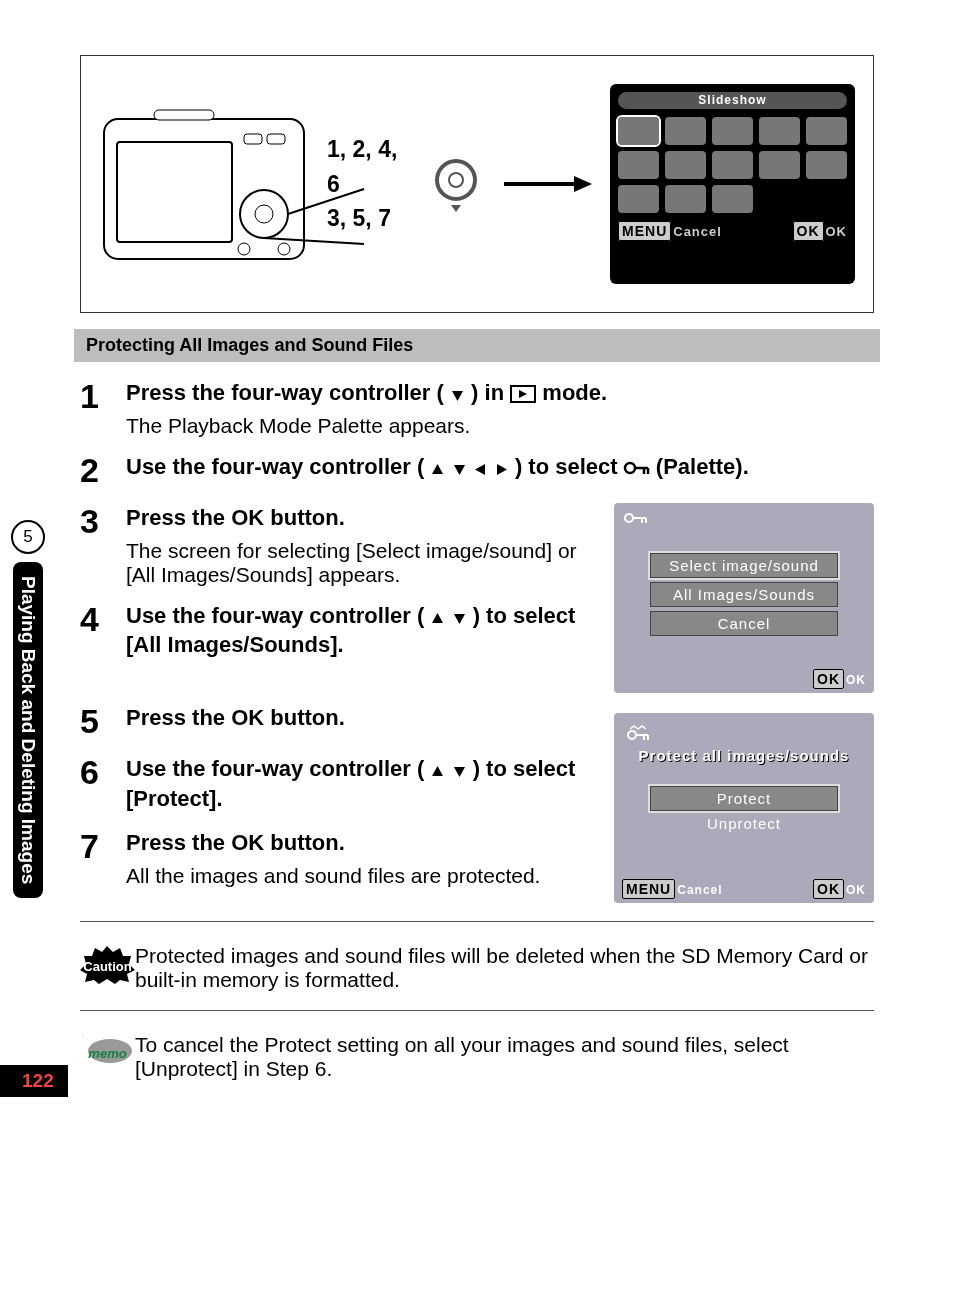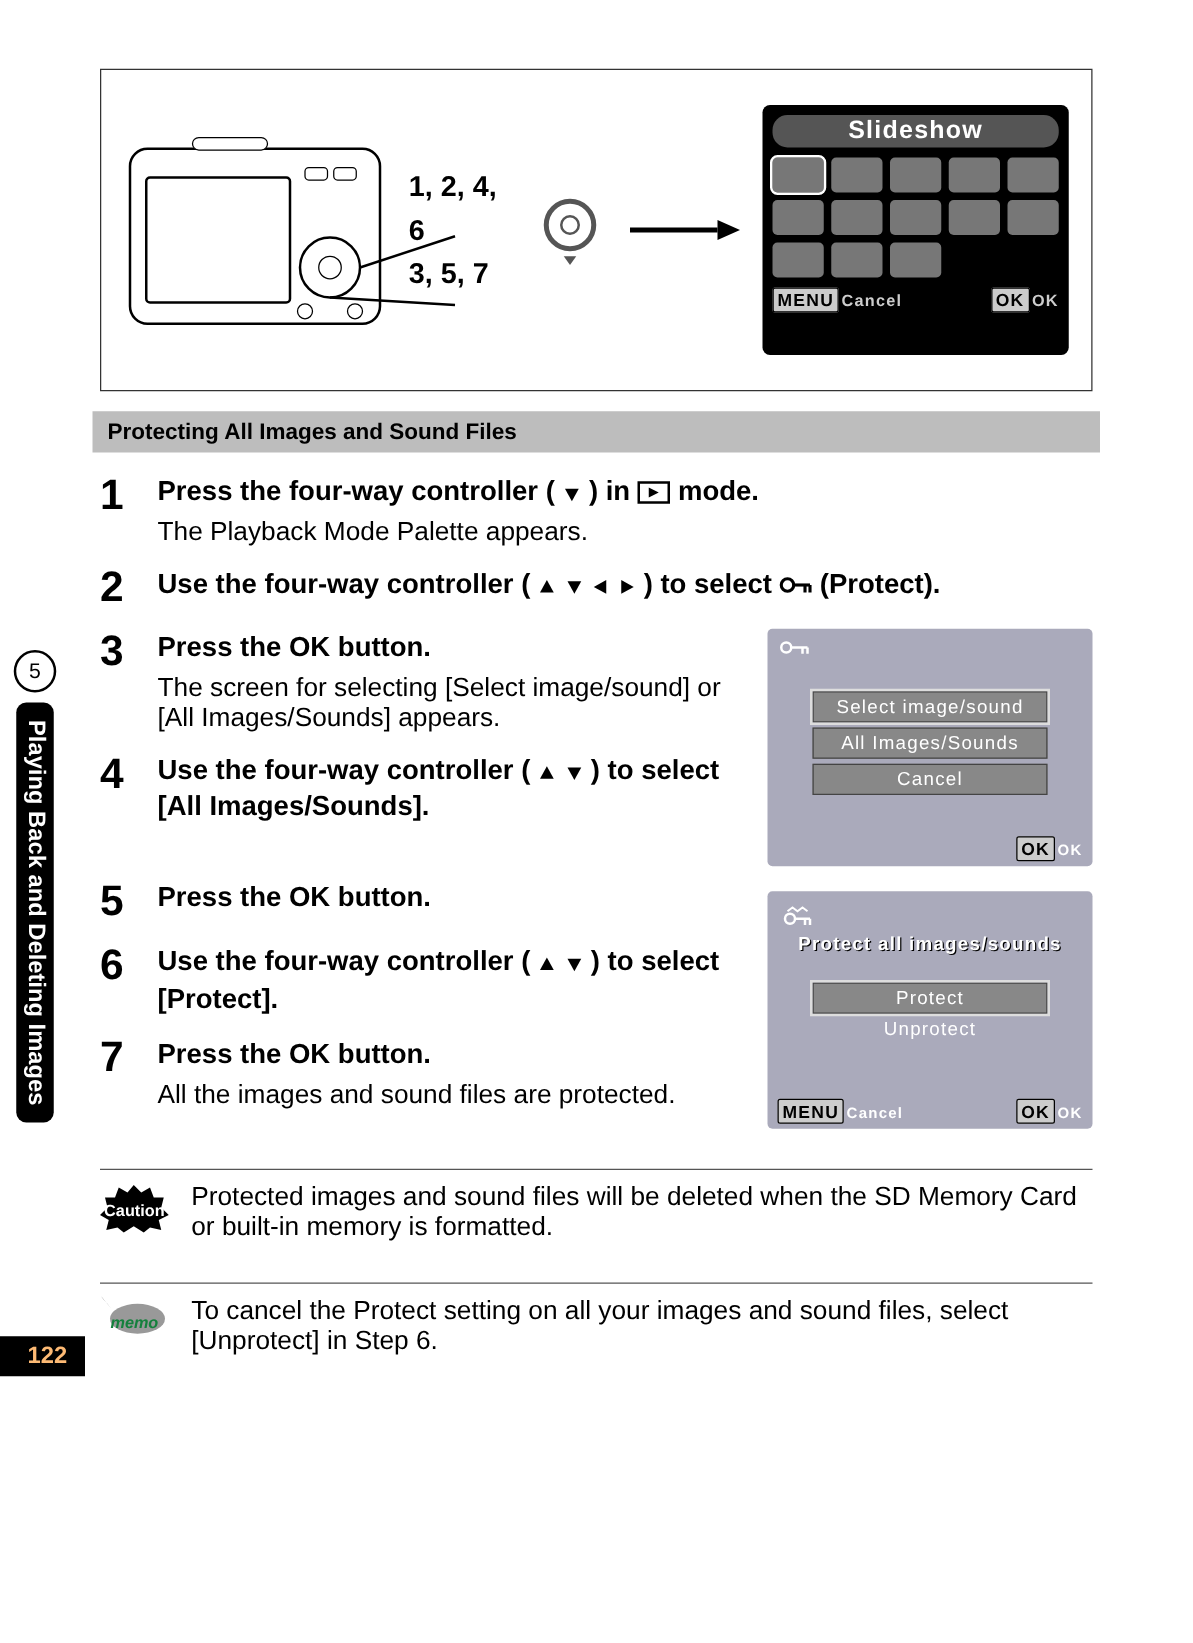"Slideshow" .lcd-t { font-size: 20px -> 12px }
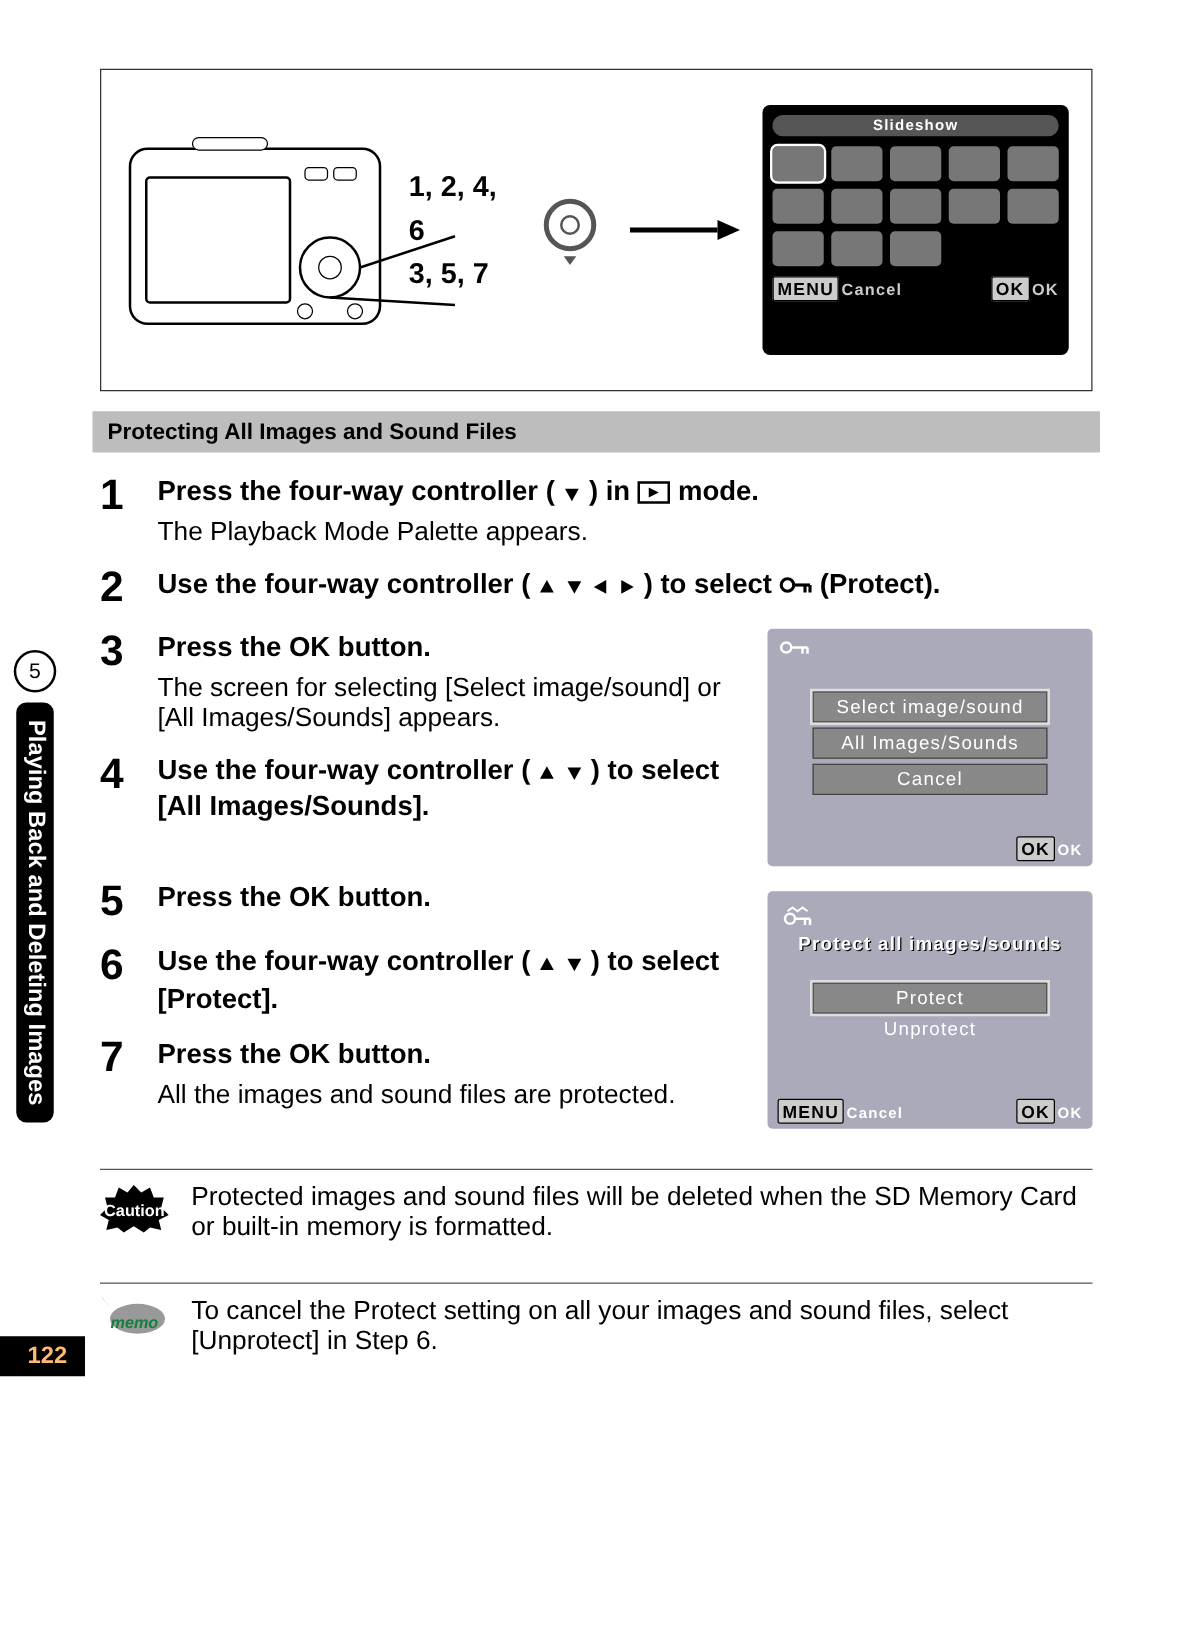"(Protect)." span { text: Protect -> Palette }
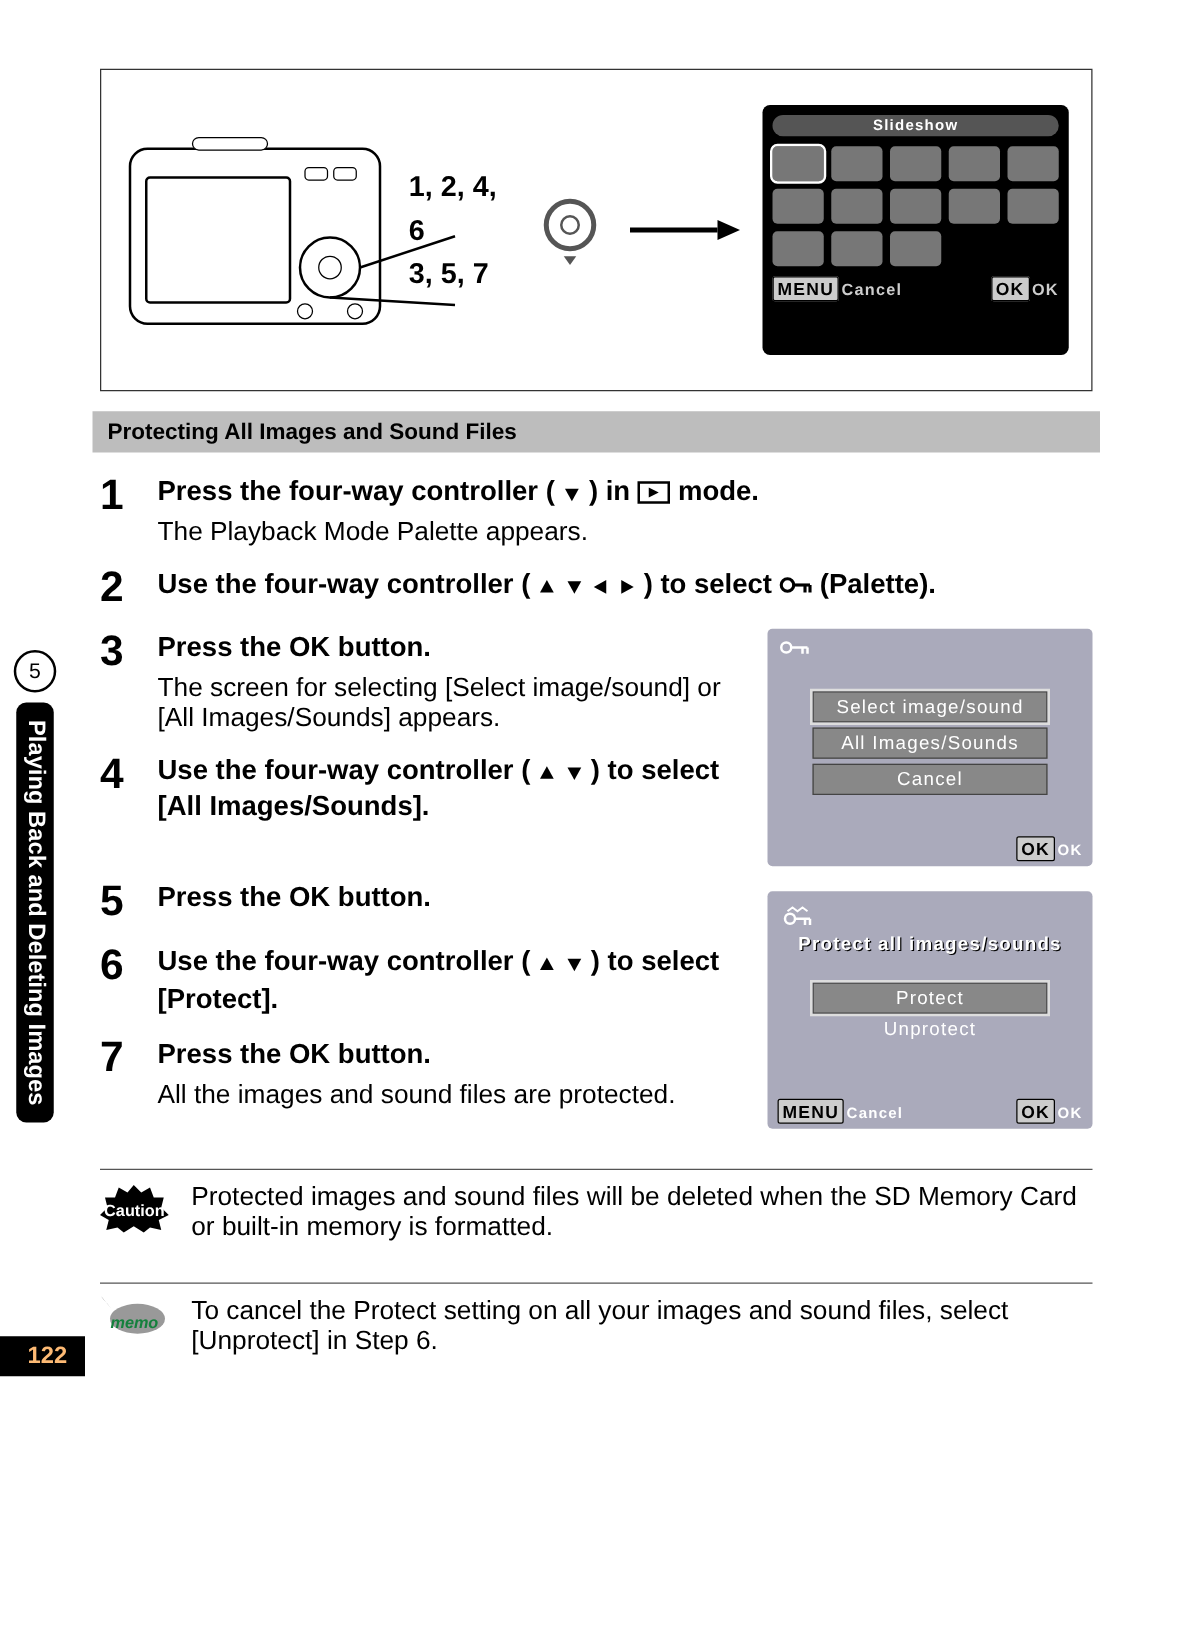"Caution" .notebox { gap: 18px -> none; margin-top: 22px -> 8px; padding-top: 10px -> 22px }
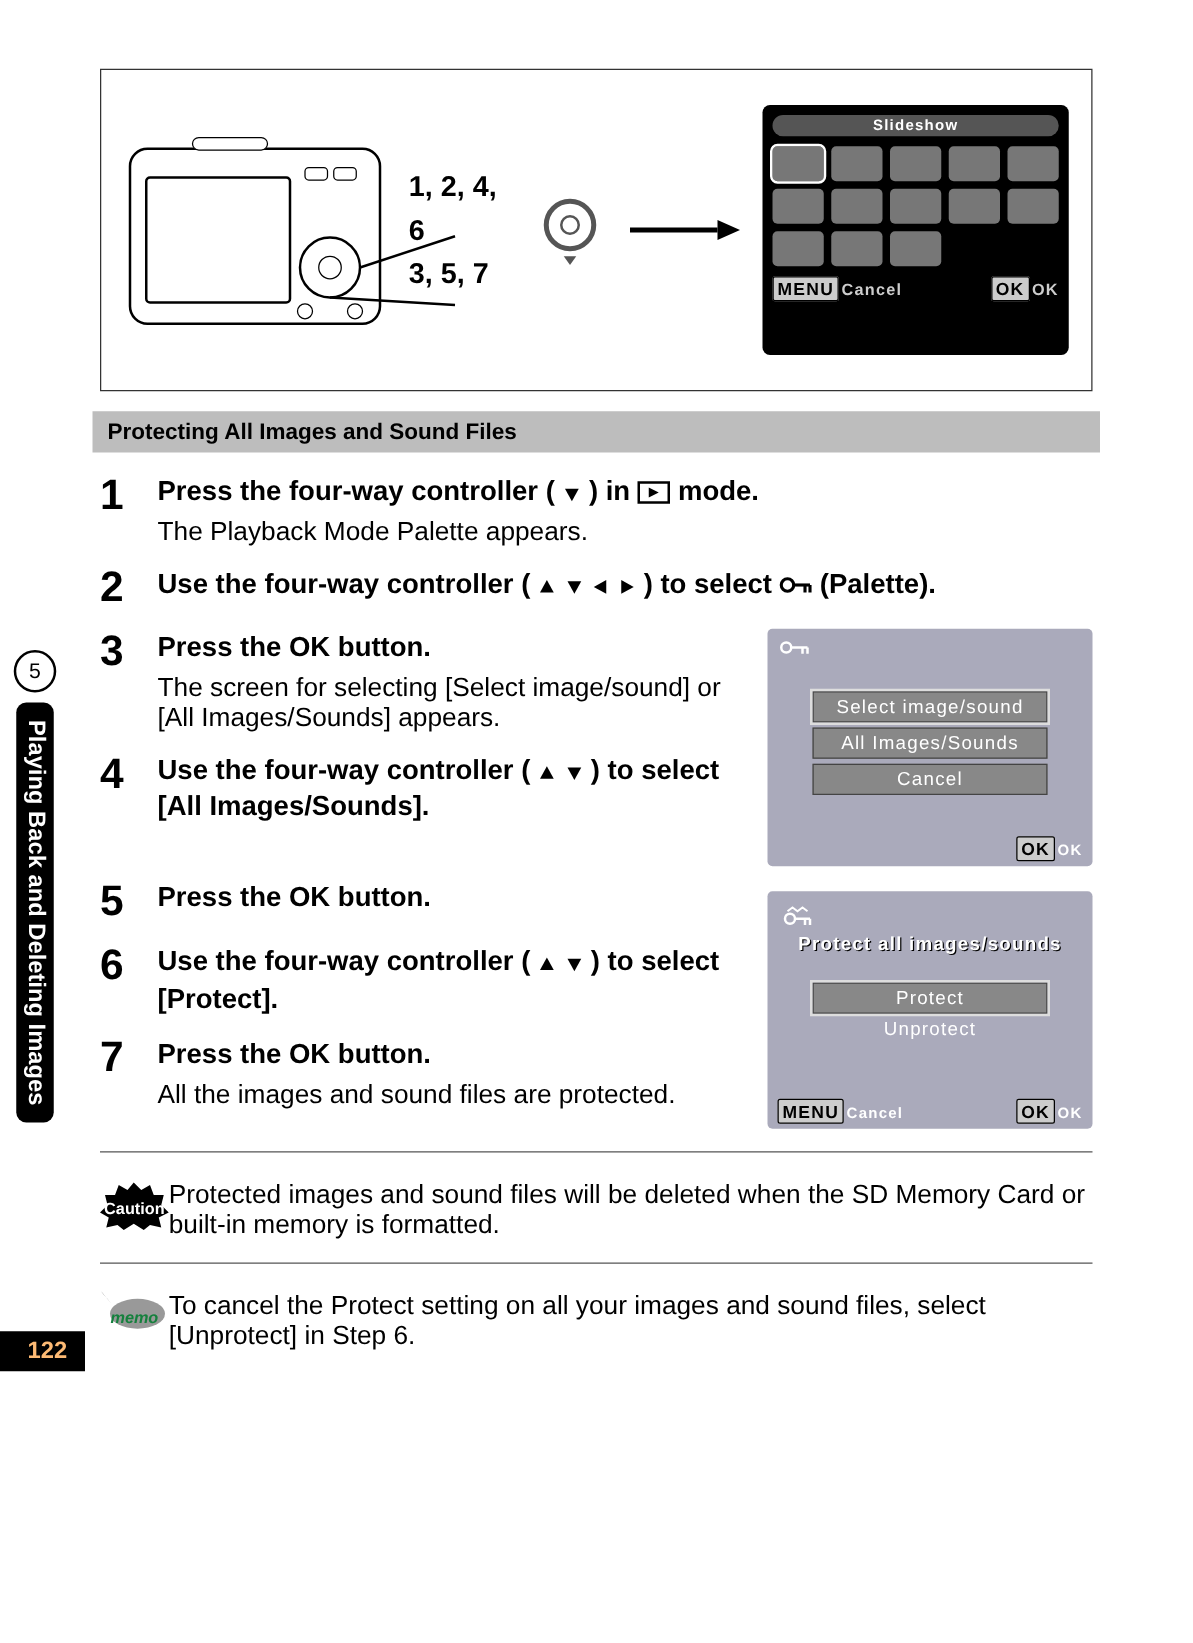"122" .pnum { color: #fdba74 -> #ef4444 }
